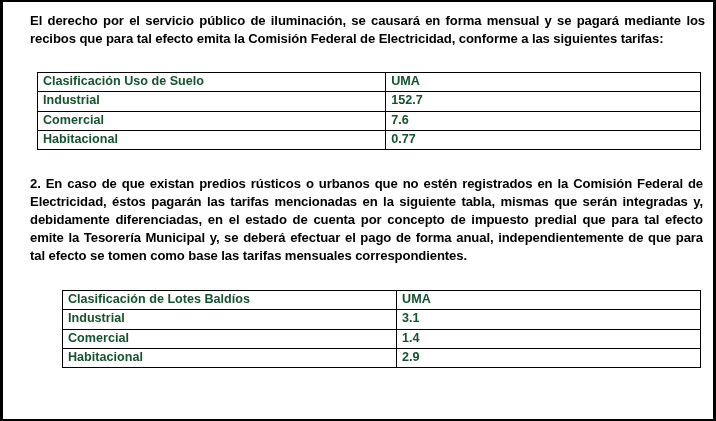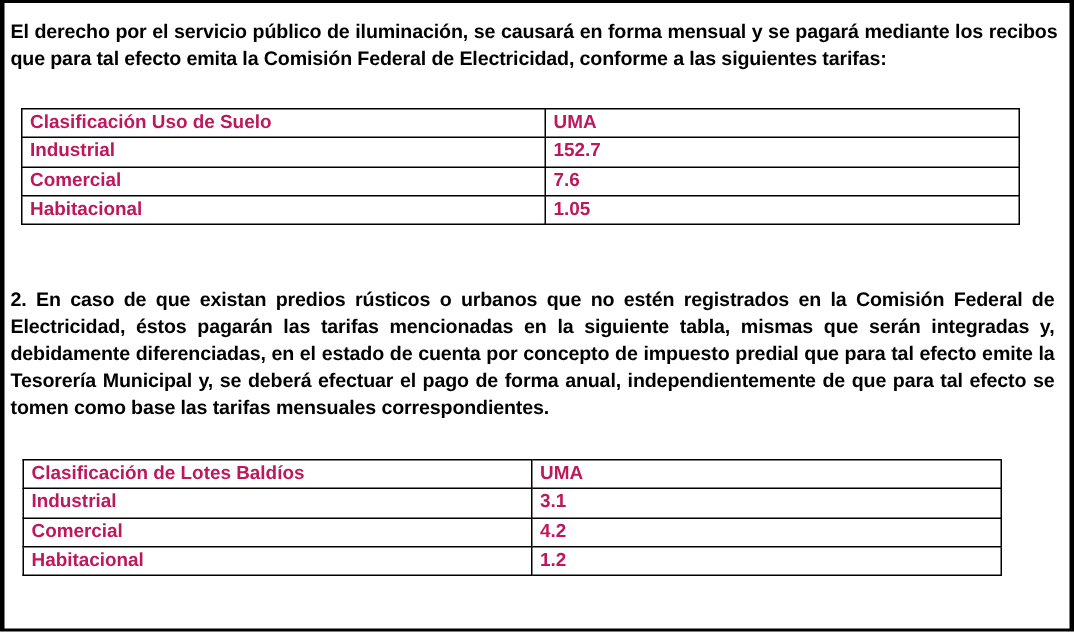"El derecho por el servicio" .content { padding: 9px 12px 0 4px -> 9px 12px 0 27px }
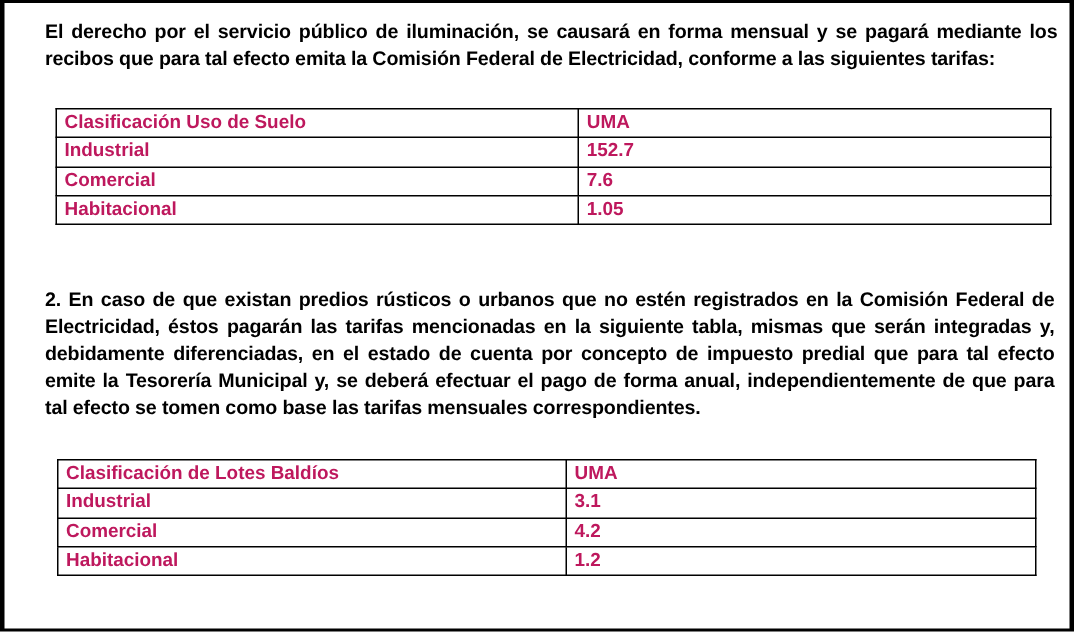"Clasificación Uso de Suelo" table.tarifa { color: #be185d -> #14532d }
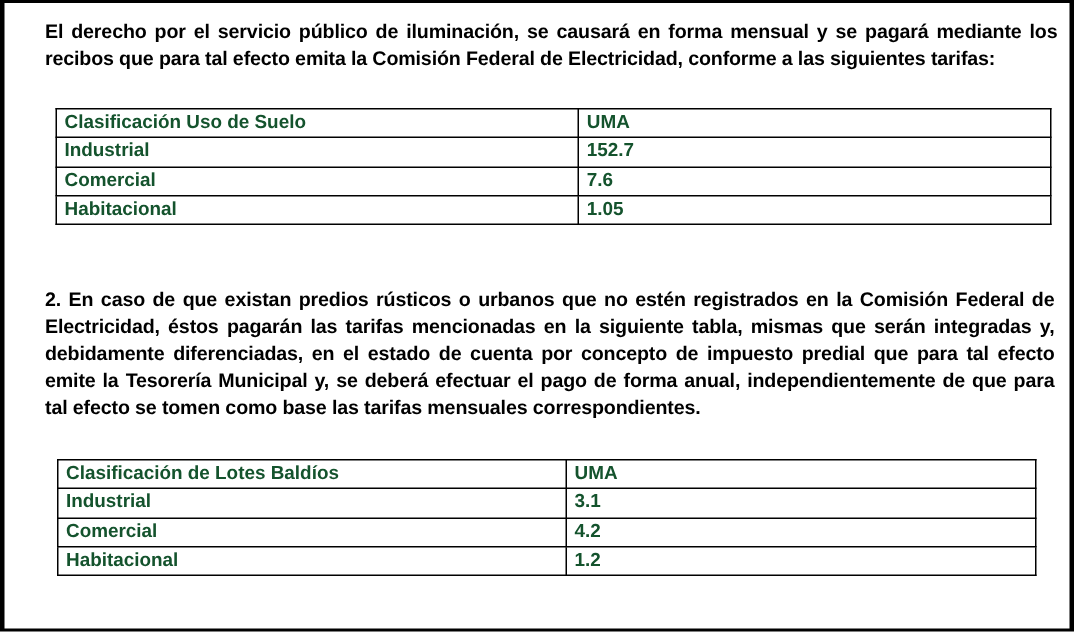"1.05" td.col-b { text: 1.05 -> 0.77 }
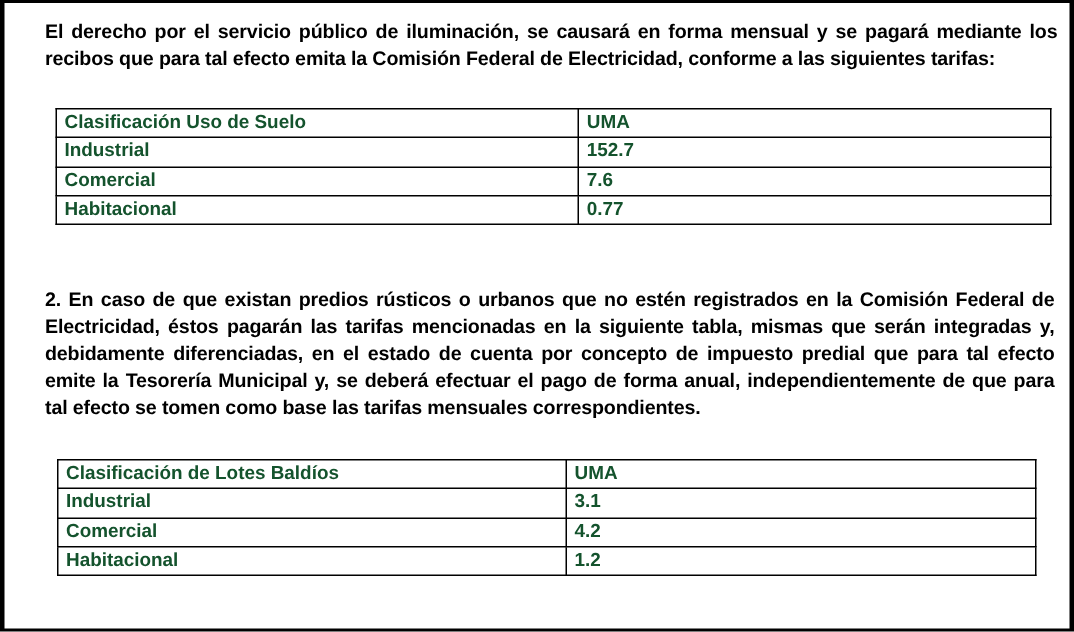"2. En caso de que" p.para-2 { margin-top: 16px -> 0 }
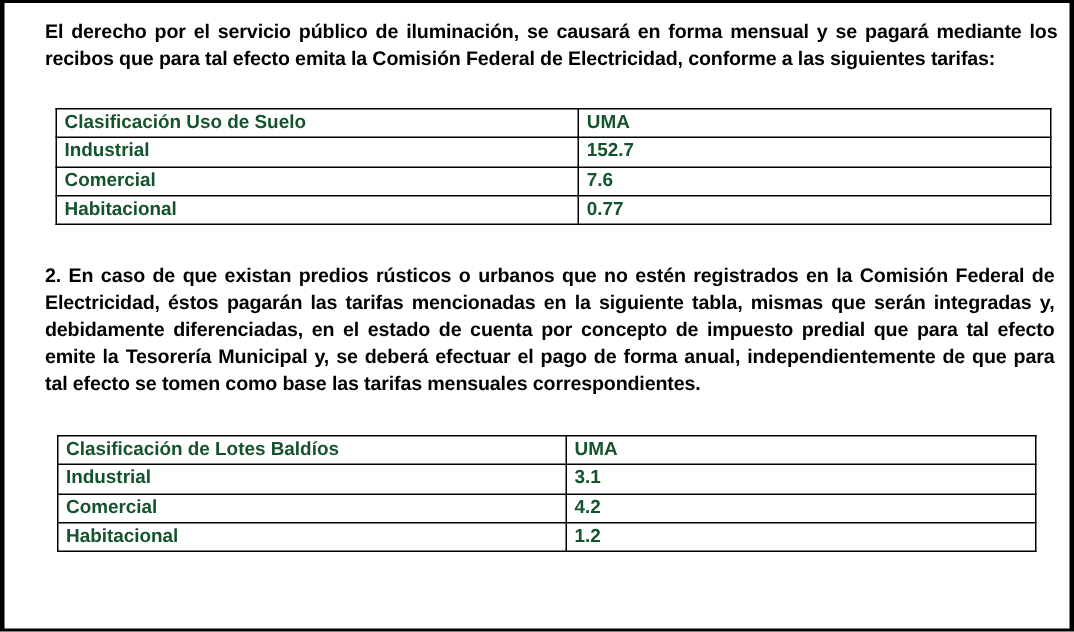"Clasificación de Lotes Baldíos" .table-block-2 { margin-left: 8px -> 32px }
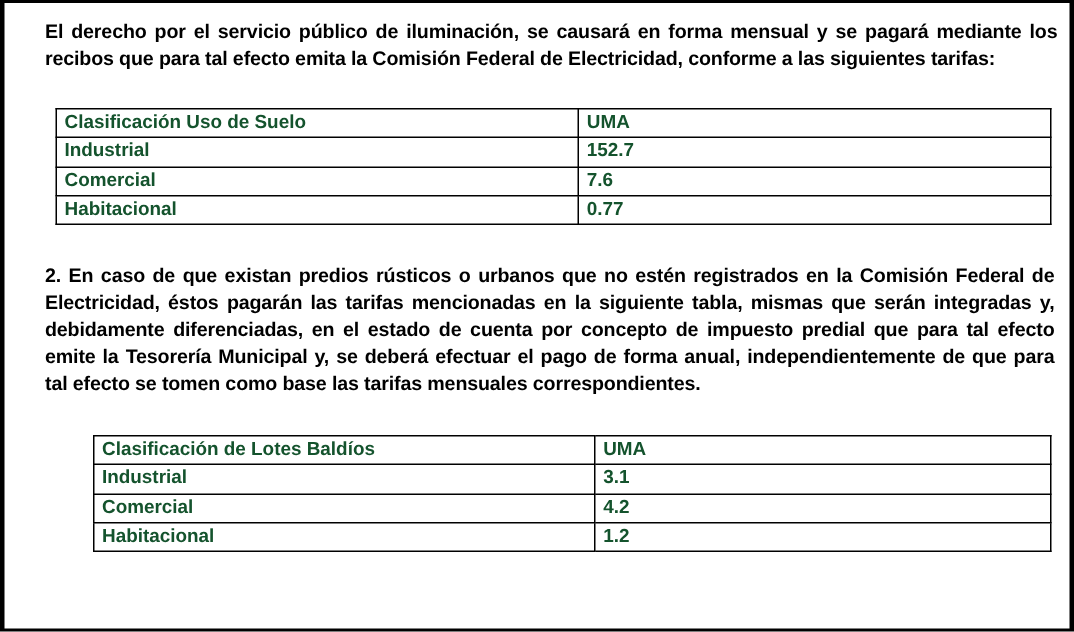"4.2" td.col-b2 { text: 4.2 -> 1.4 }
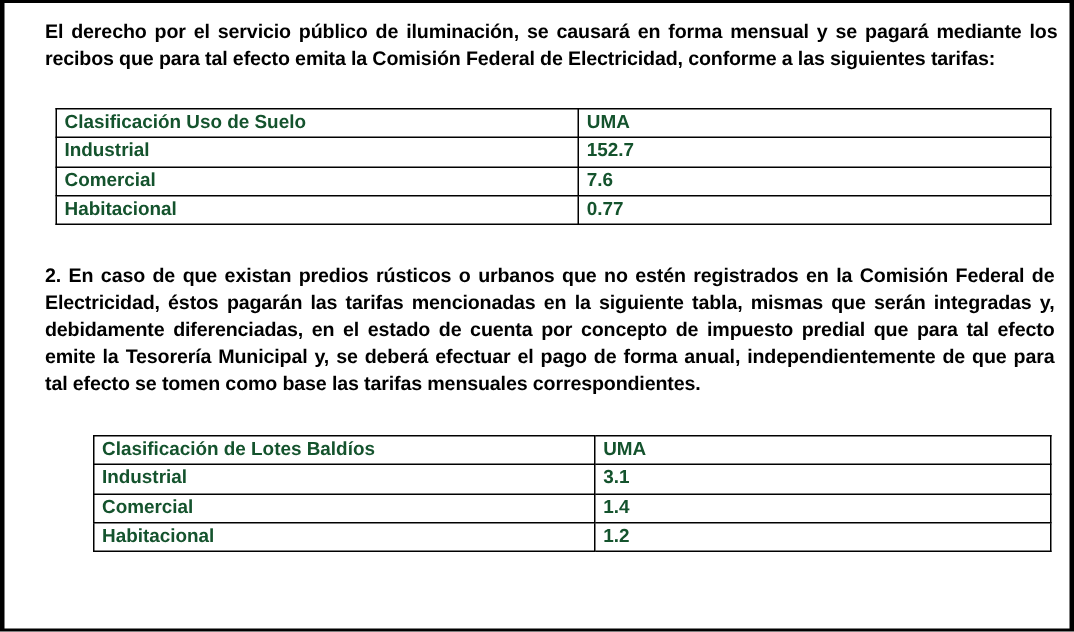"1.2" td.col-b2 { text: 1.2 -> 2.9 }
